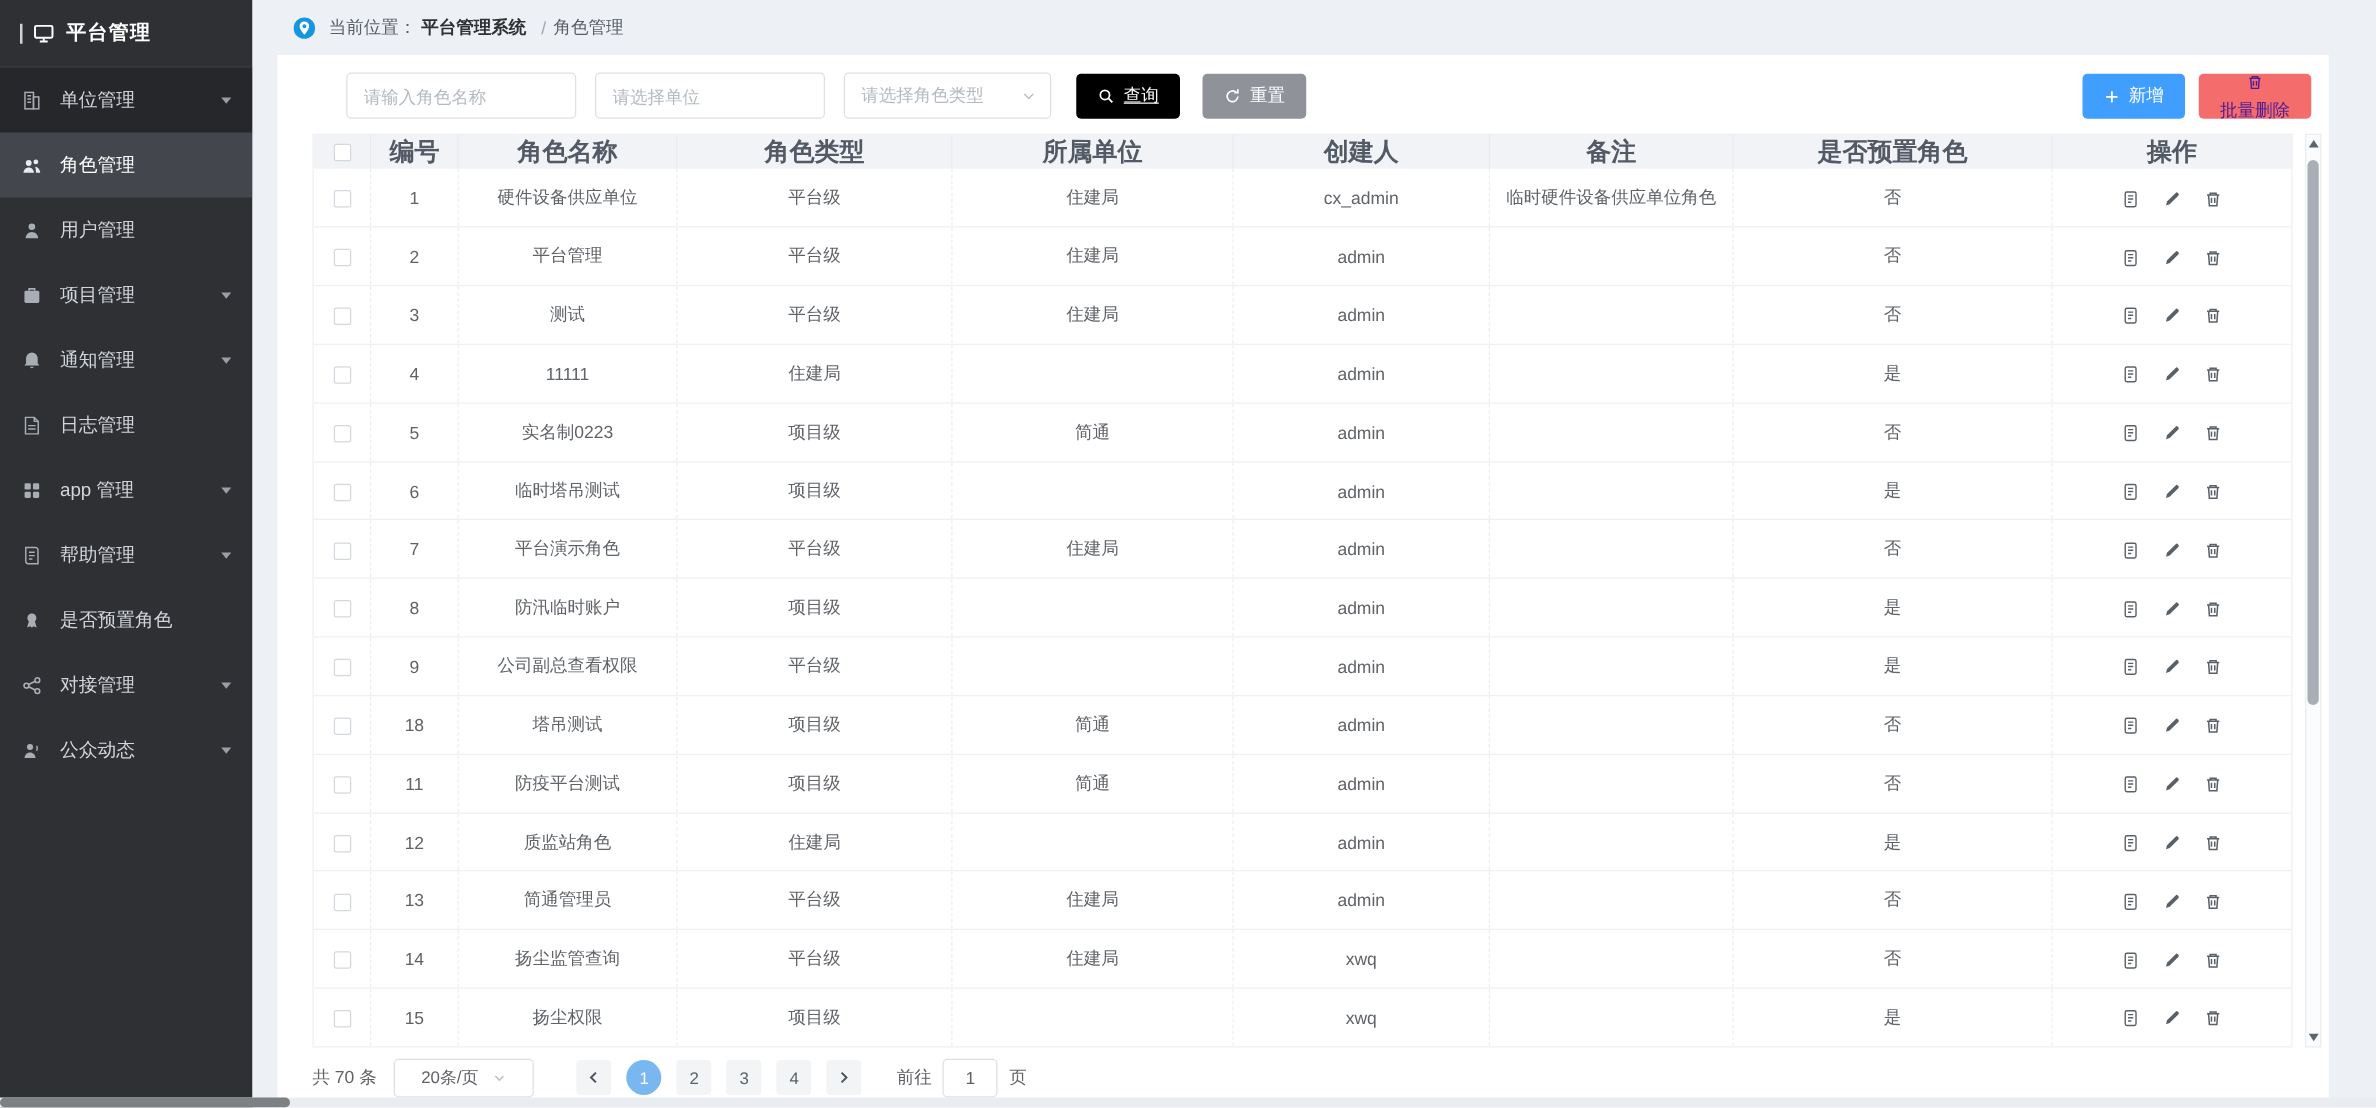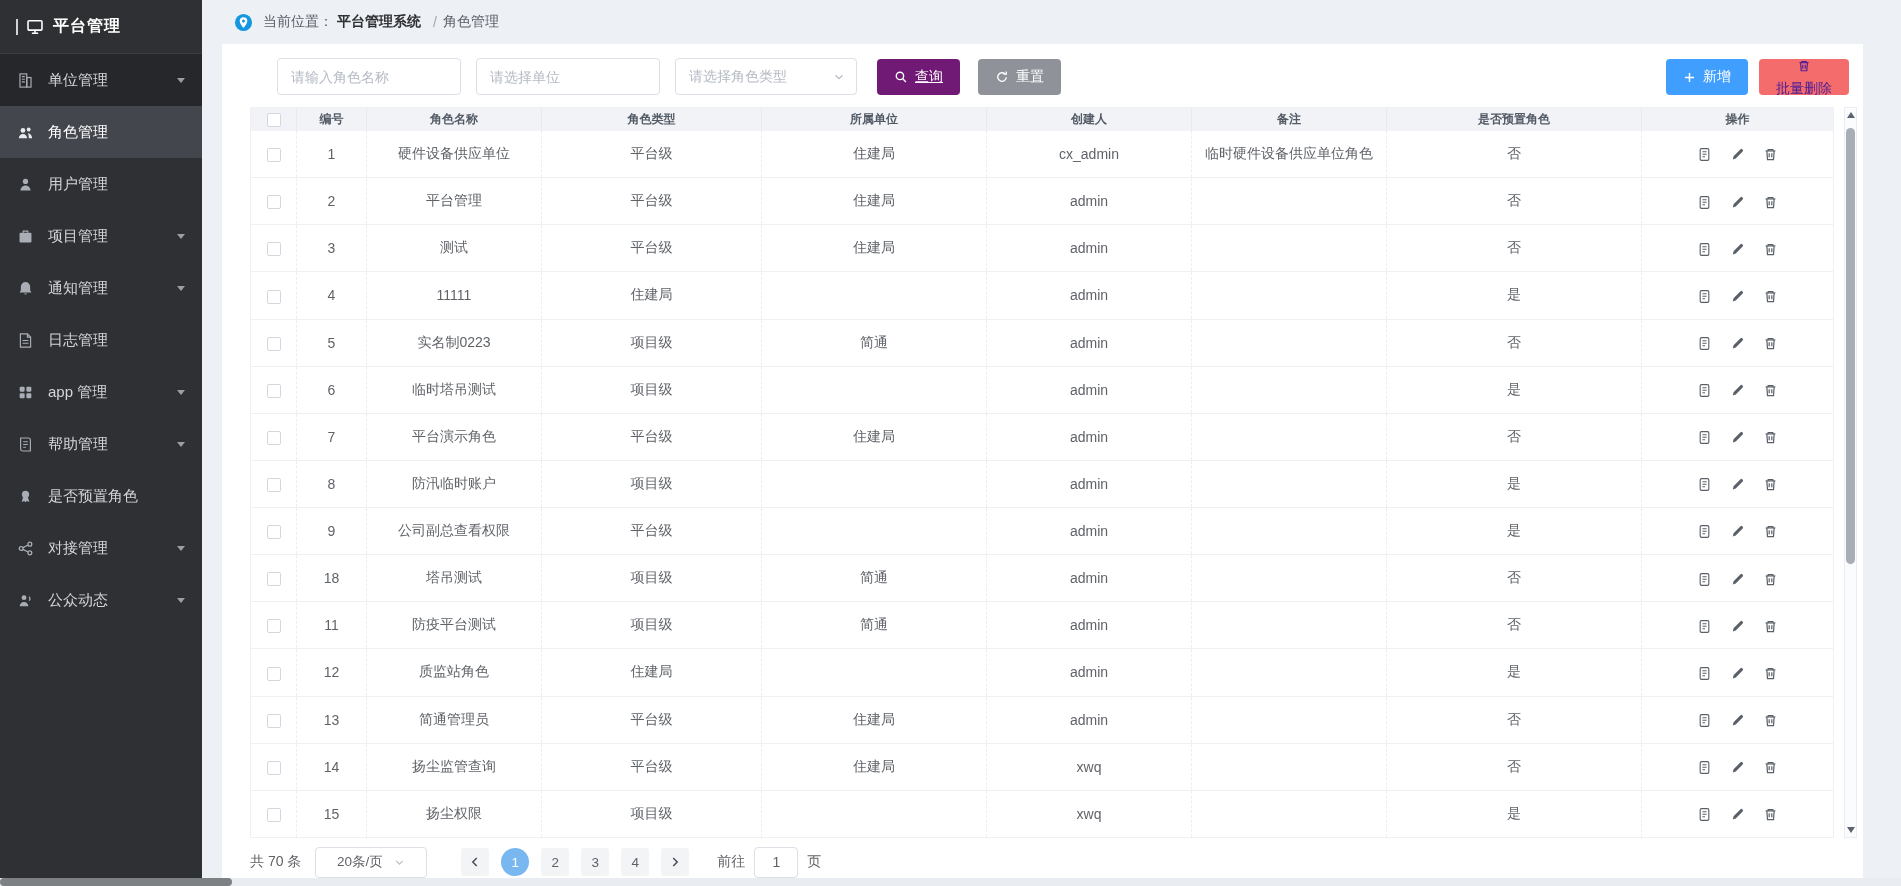"请选择角色类型" .tb-select { width: 182px -> 166px }
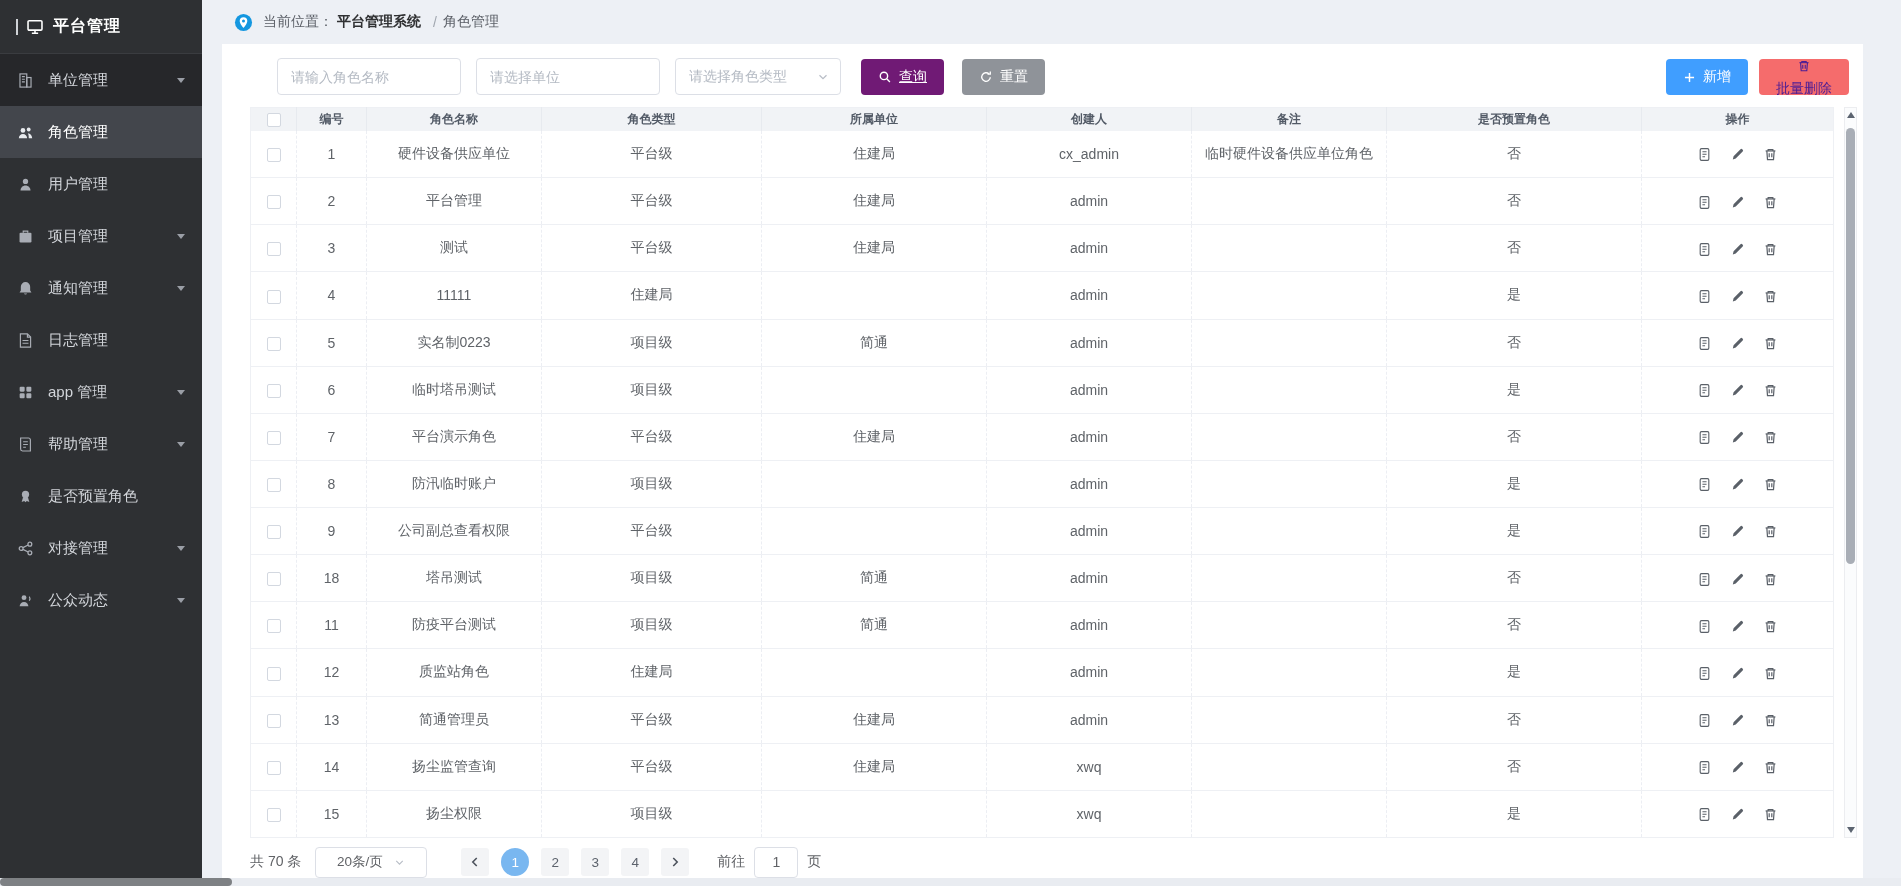"查询" .btn-primary { background: #701a75 -> #000000 }
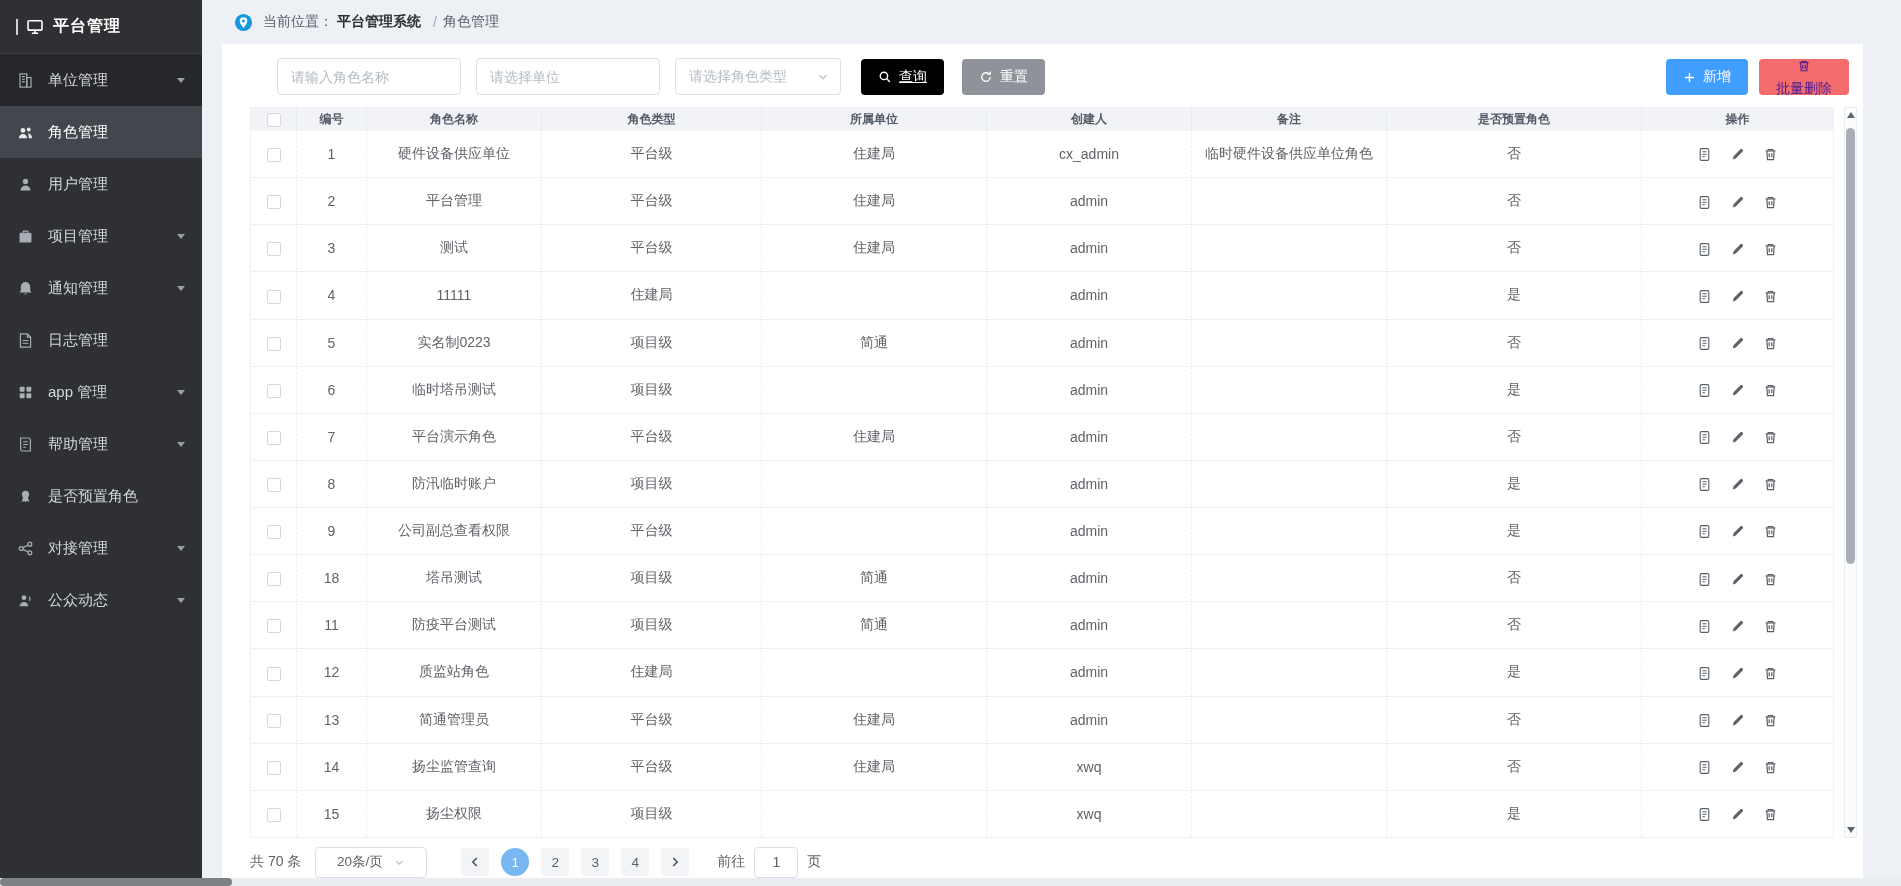"编号" thead th { font-size: 12px -> 20px }
